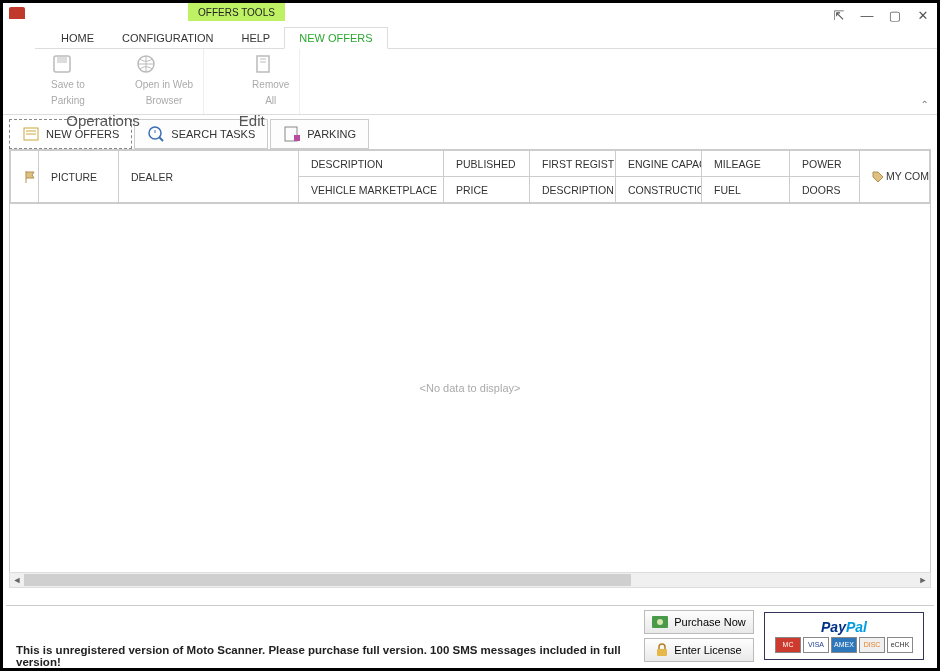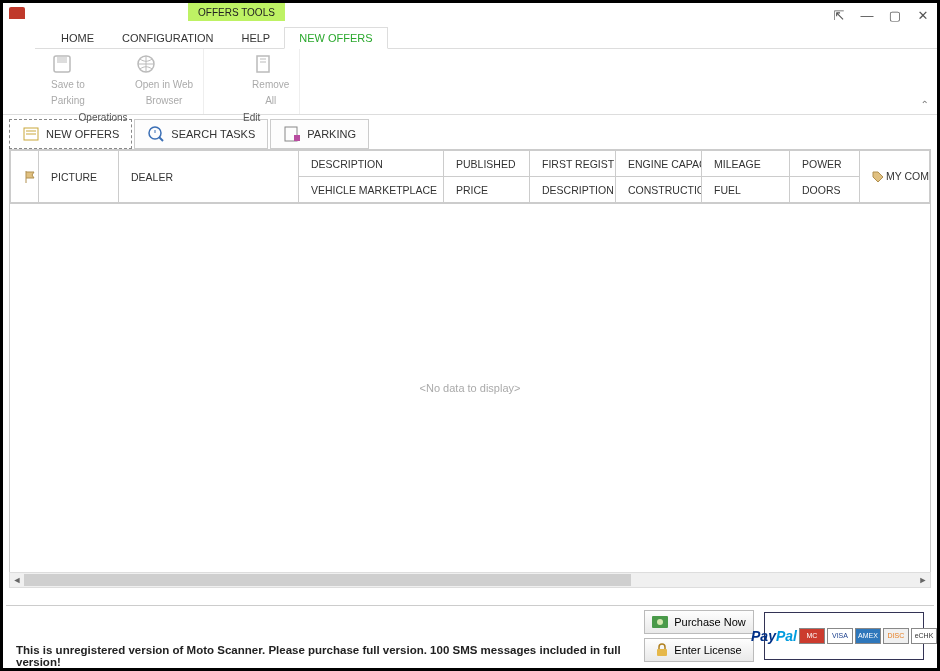"Operations" .ribbon-group-label { font-size: 10px -> 15px }
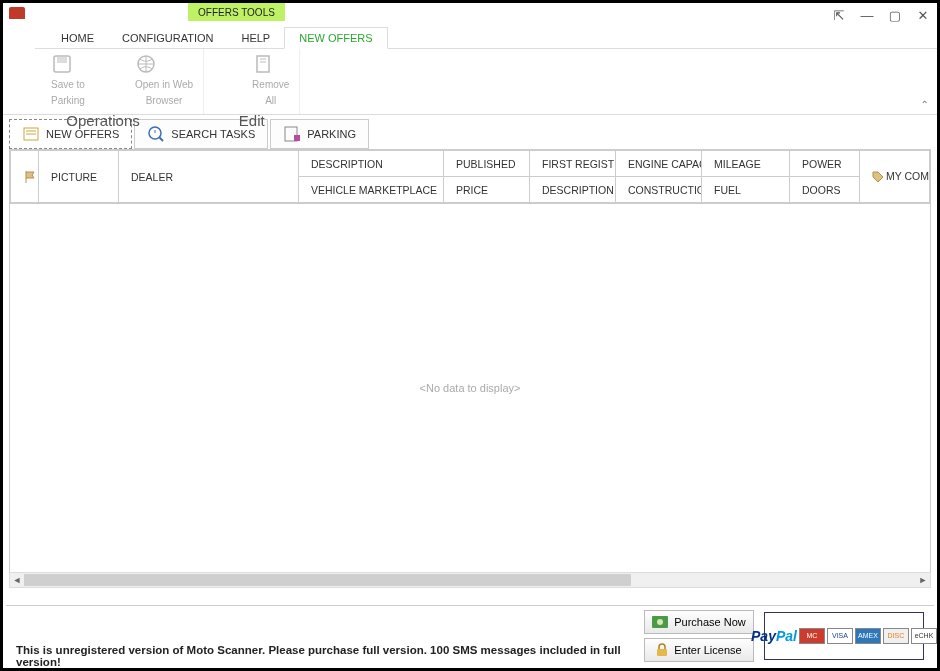"PayPal" .paypal-box { flex-direction: row -> column }
